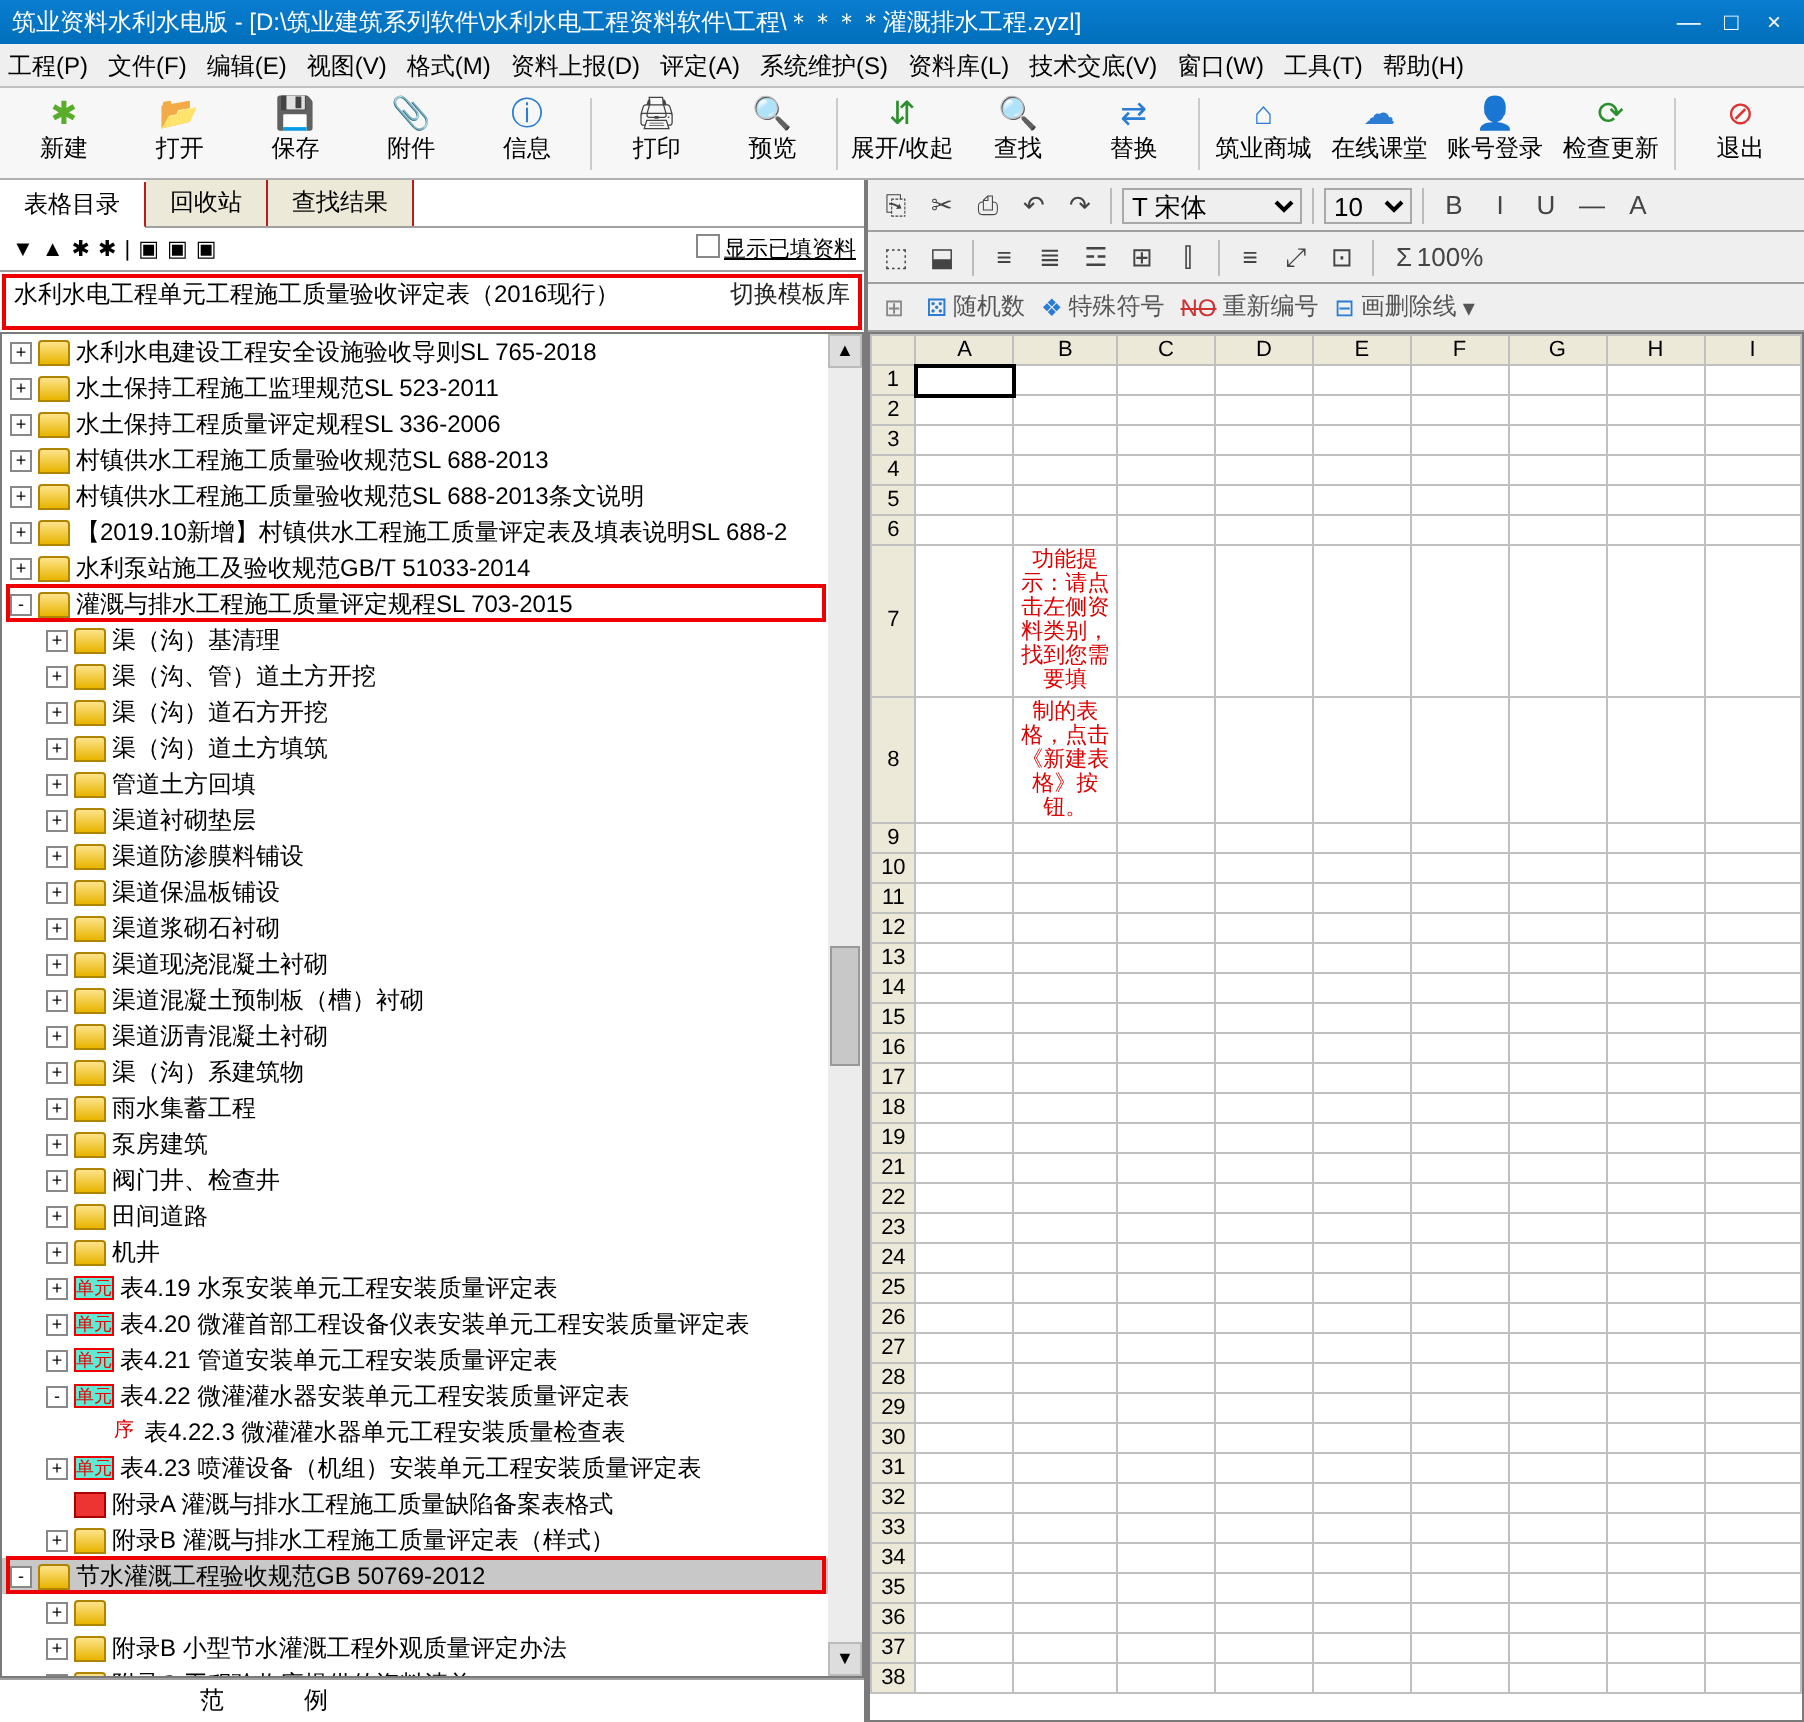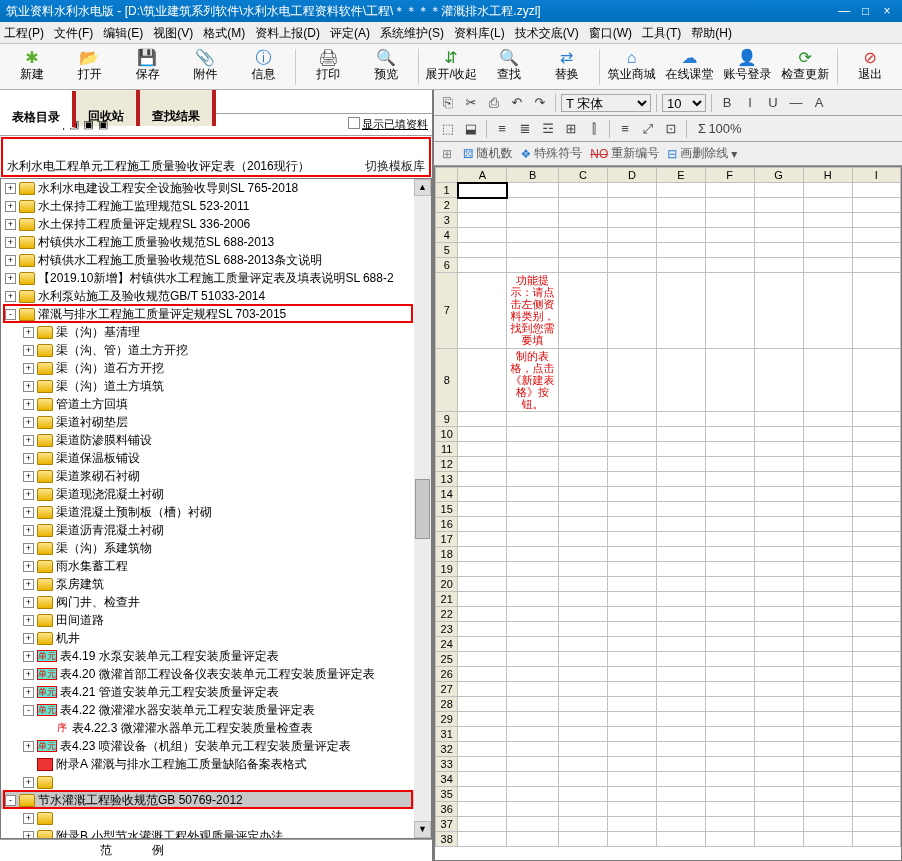"表格目录" .tabs .tab { border-right: 4px solid #b91c1c -> 1px solid #b91c1c; font-weight: bold -> none; padding: 18px 12px -> 3px 12px }
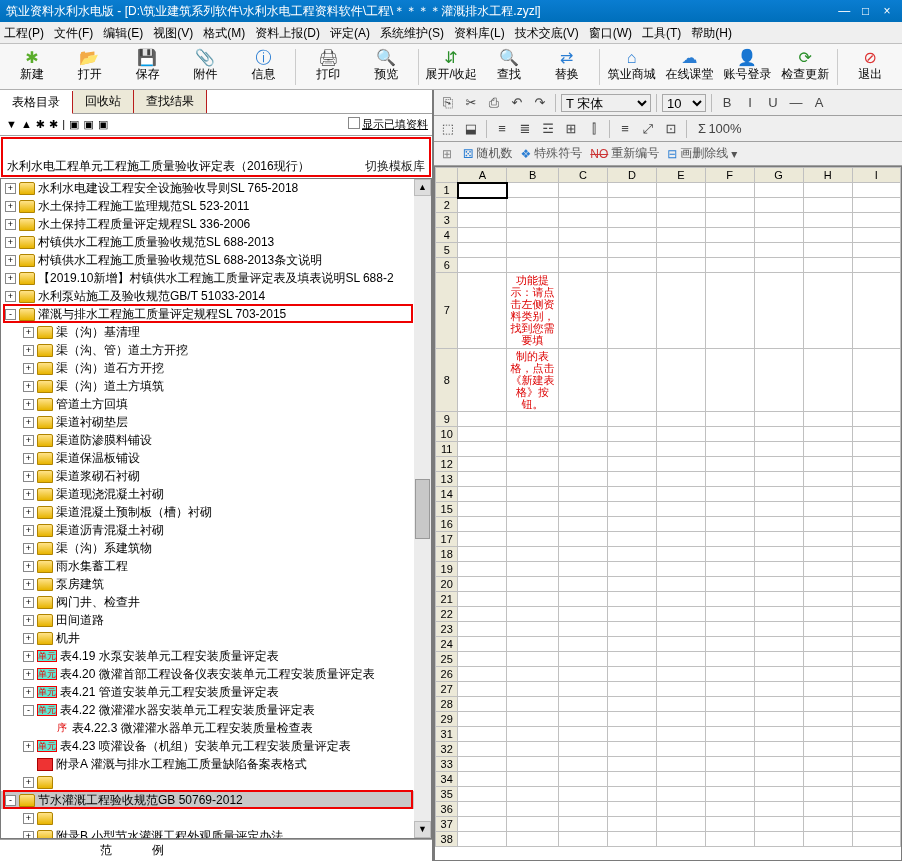"水利水电工程单元工程施工质量验收评定表（2016现行）" .search-row { align-items: flex-end -> flex-start; height: 40px -> 28px }
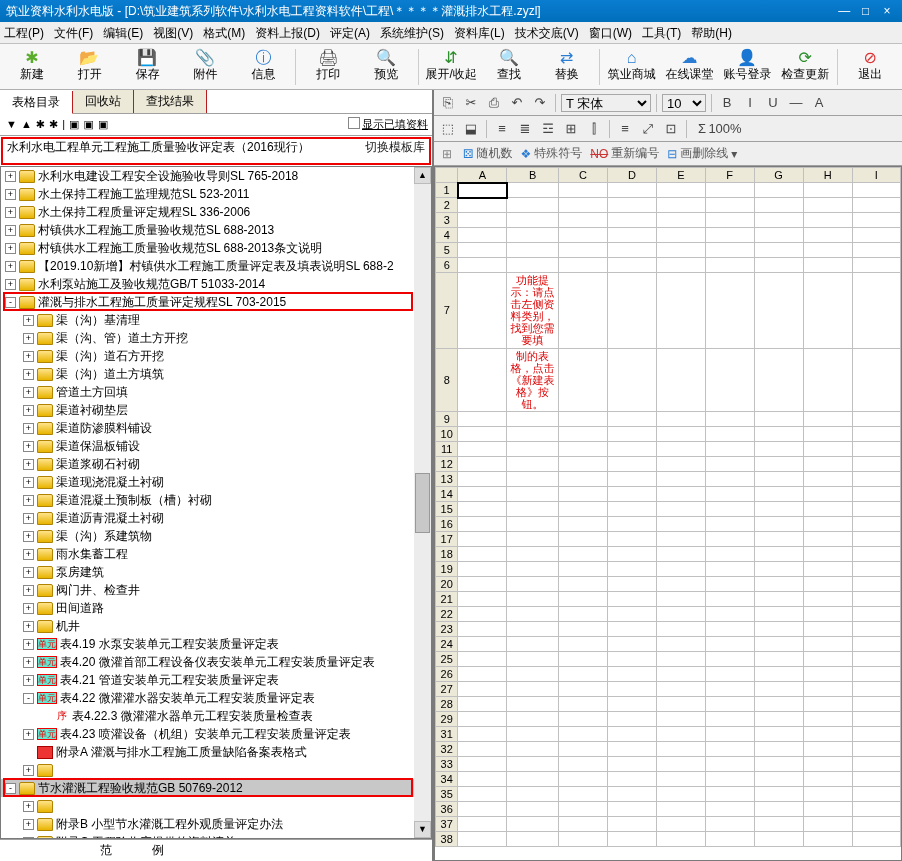"20" tr { html: <tr> <th>20</th> <td></td> <td></td> <td></td> <td></td> <td></td> <td></td> <td></td> <td></td> <td></td> </tr> -> none }
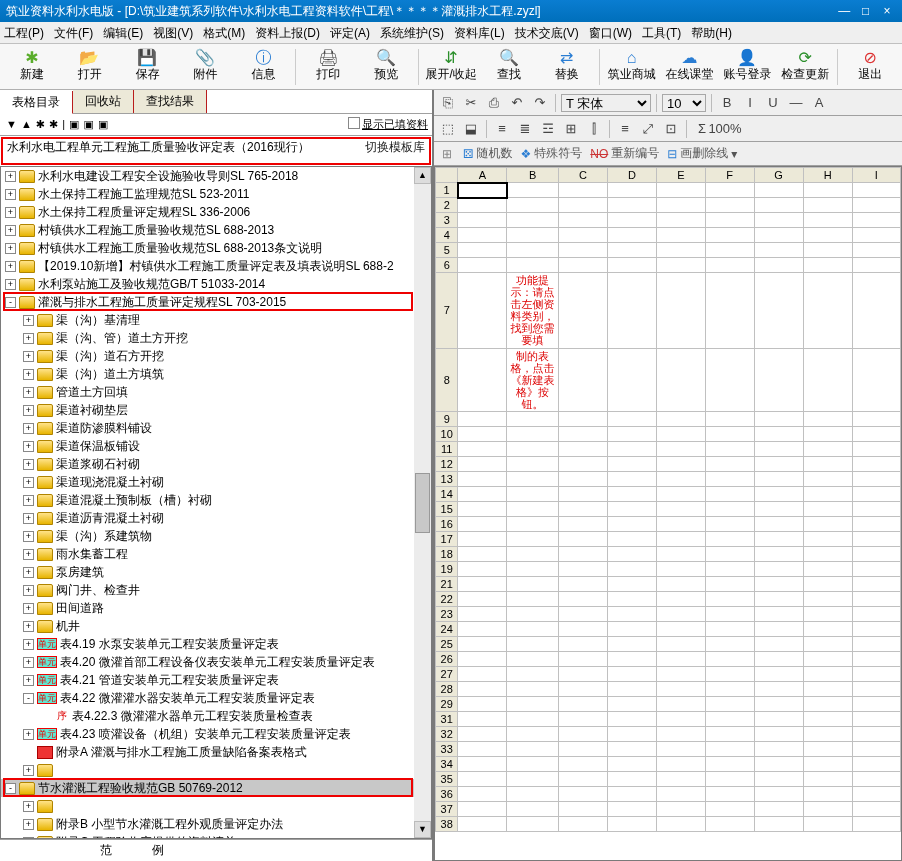"30" tr { html: none -> <tr> <th>30</th> <td></td> <td></td> <td></td> <td></td> <td></td> <td></td> <td></td> <td></td> <td></td> </tr> }
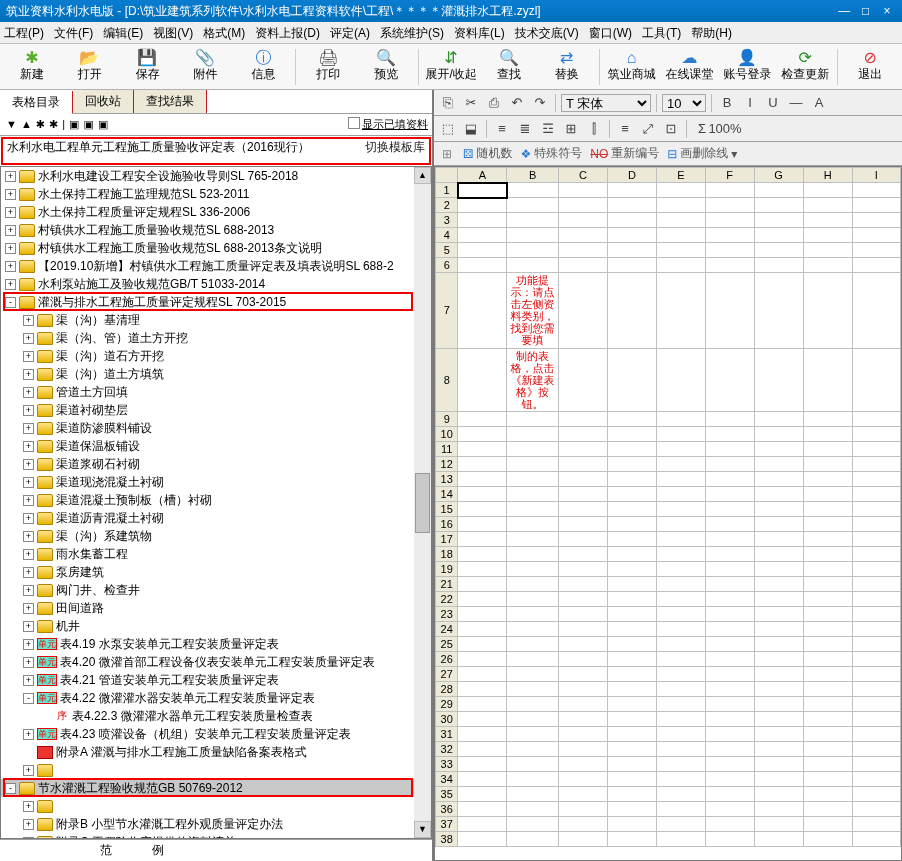"附录B 灌溉与排水工程施工质量评定表（样式）" span.lbl { html: none -> <span>附录B 灌溉与排水工程施工质量评定表（样式）</span> }
